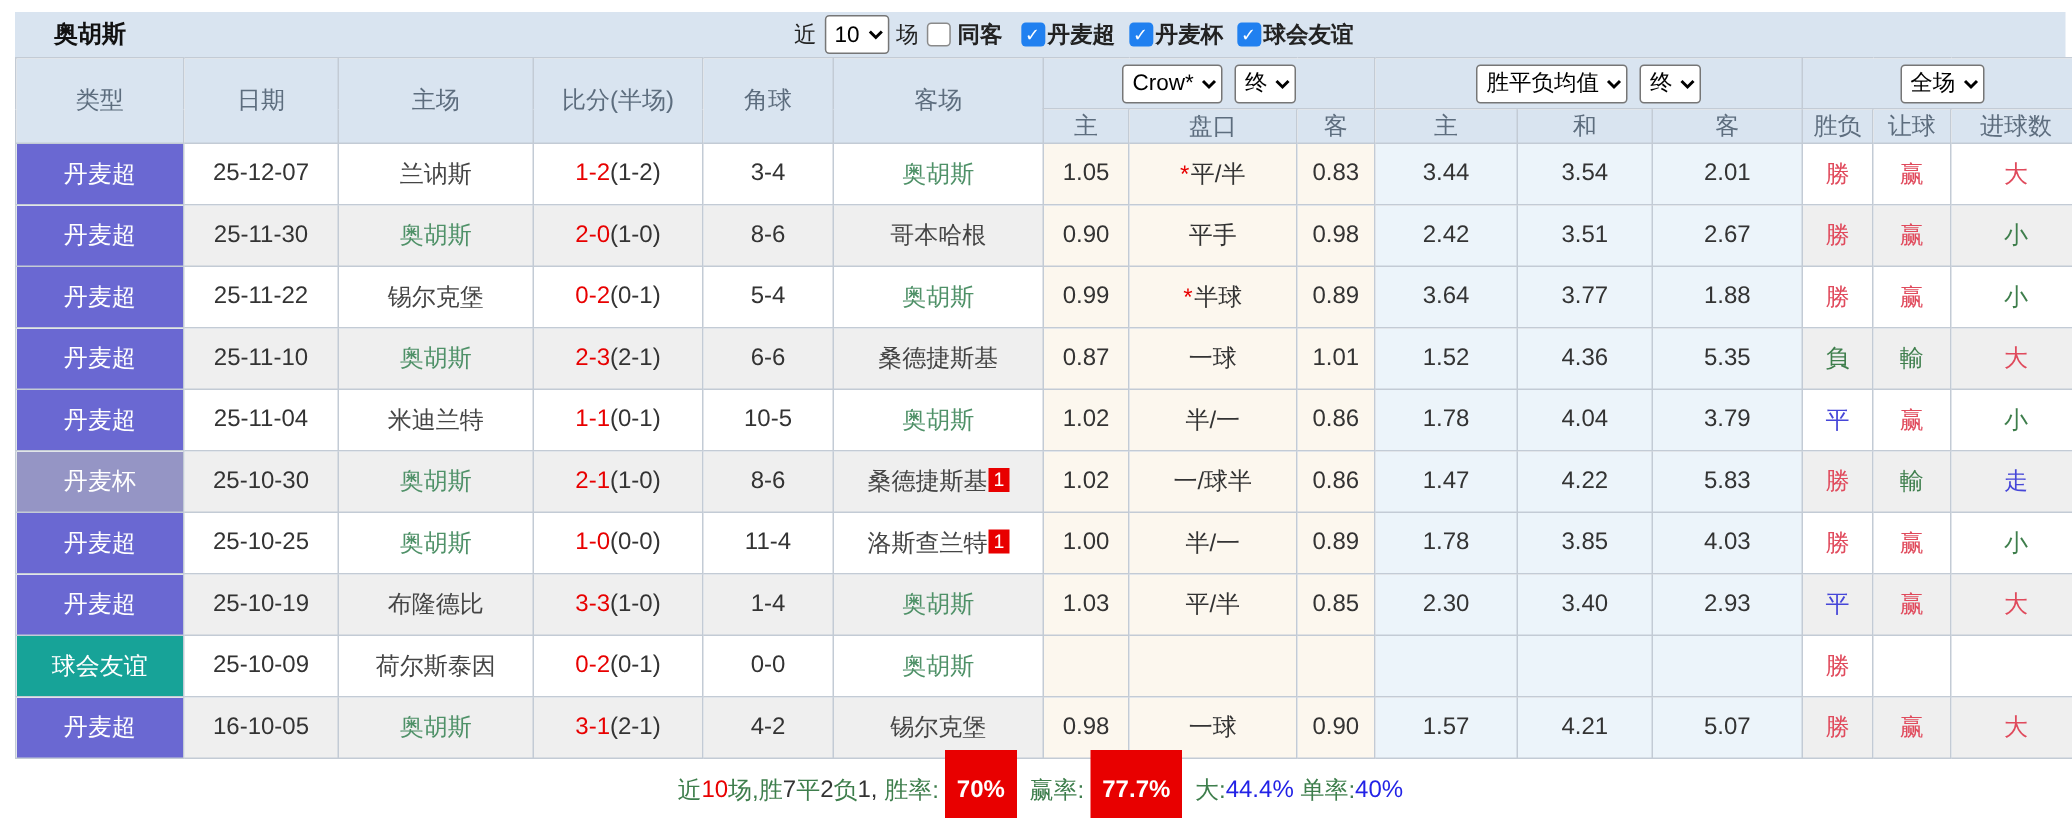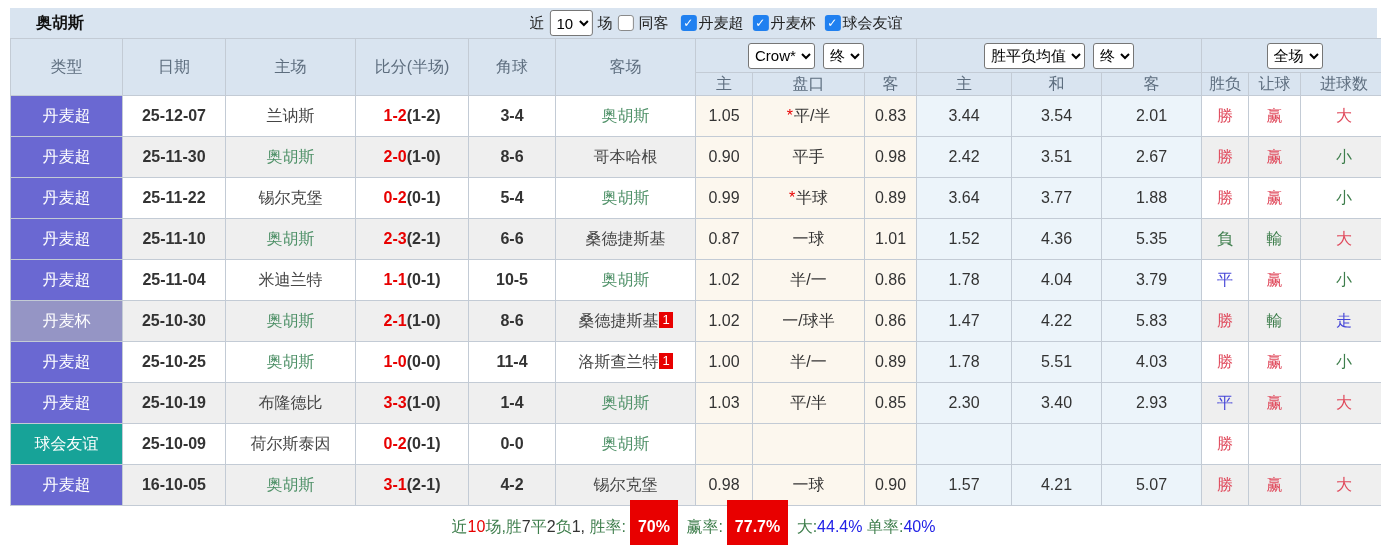"同客" .cb-label { font-weight: none -> bold }
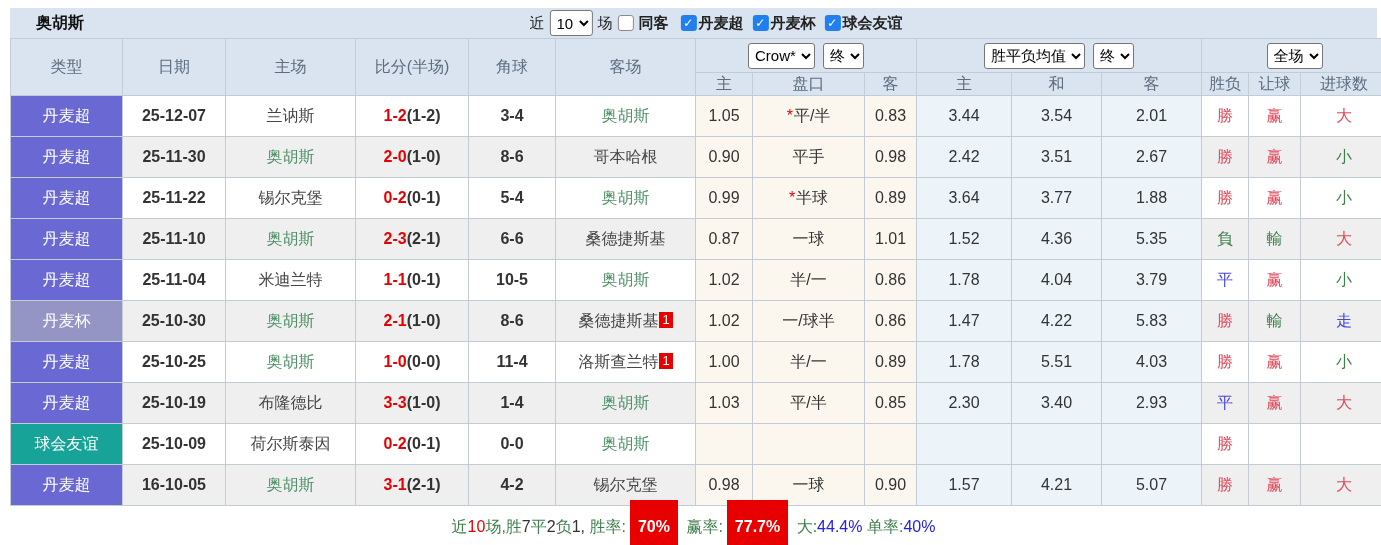"25-12-07" td.plain { font-weight: bold -> none }
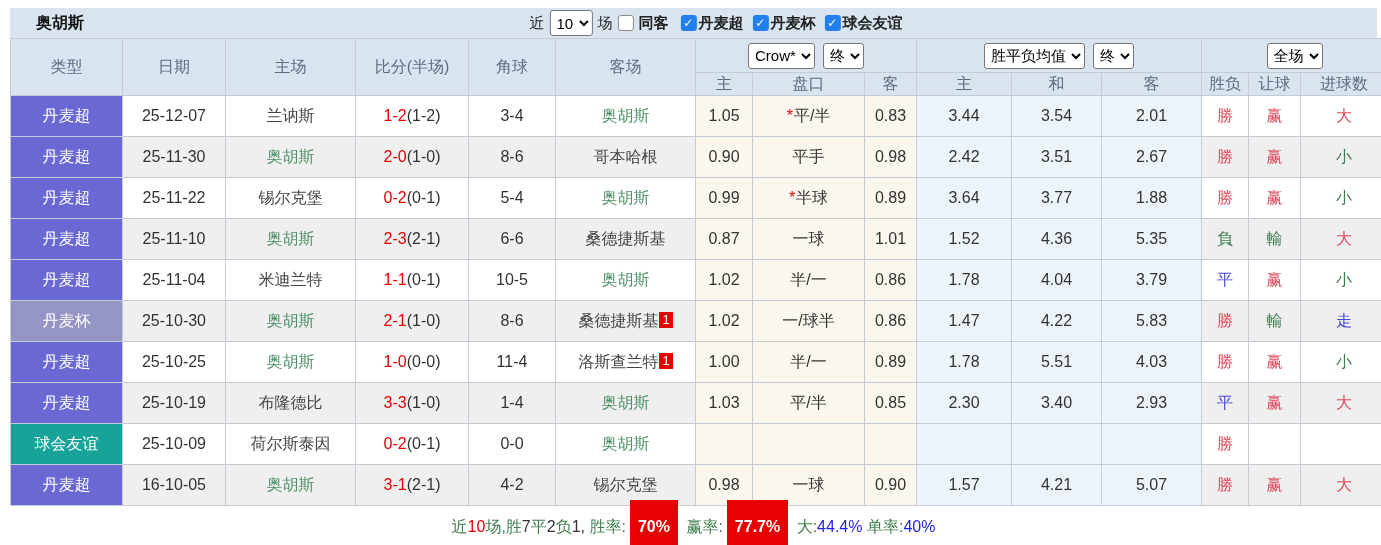"5.51" td.mean { text: 5.51 -> 3.85 }
